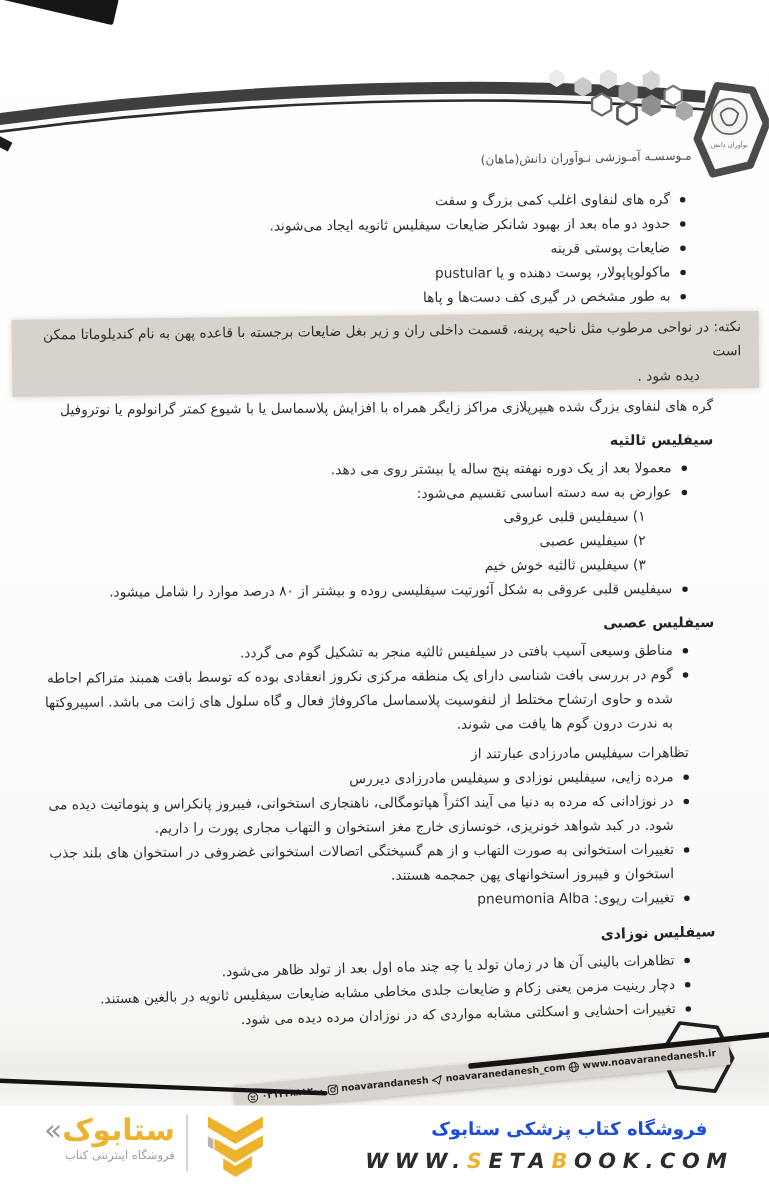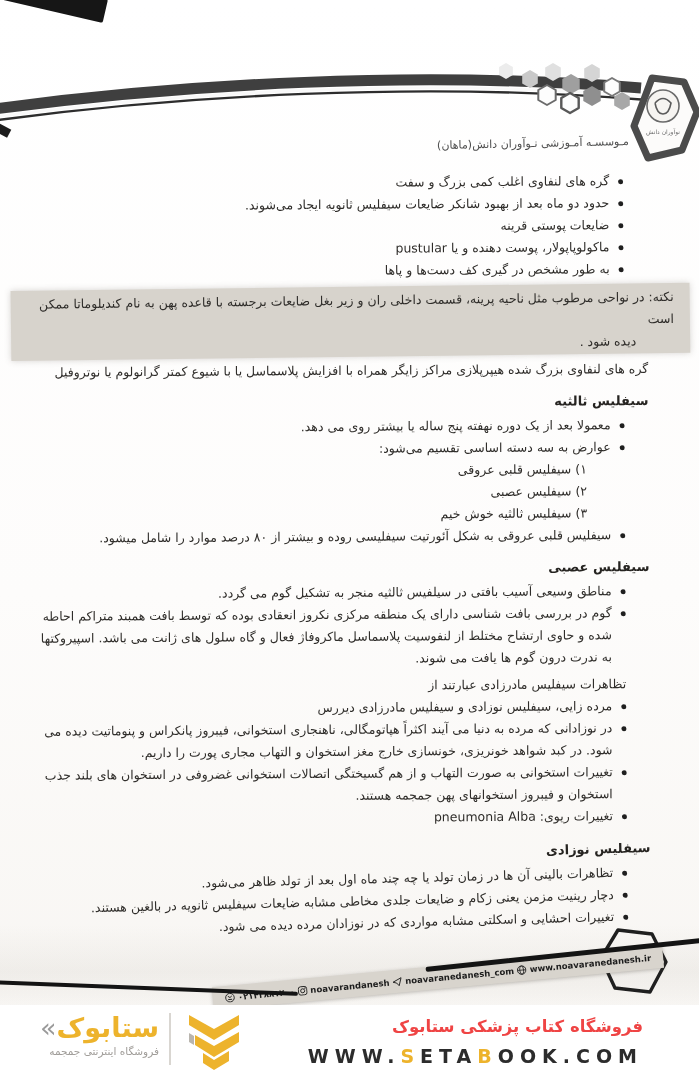"فروشگاه کتاب پزشکی ستابوک" .store-title { color: #ef4444 -> #1d4ed8 }
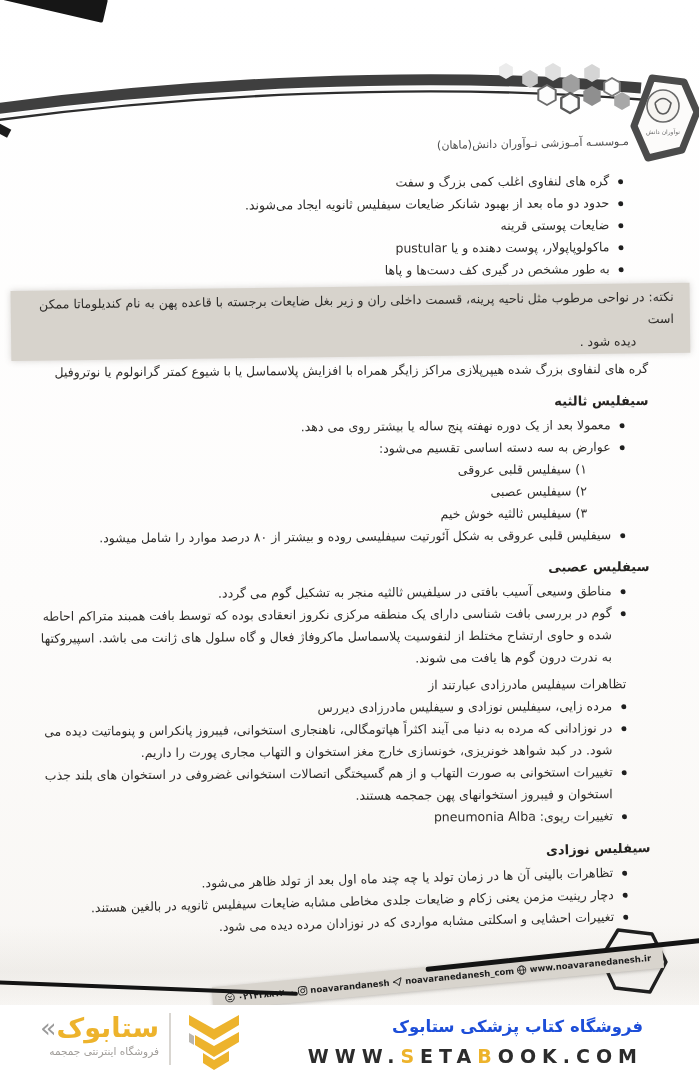"فروشگاه اینترنتی جمجمه" div.logo-sub { text: جمجمه -> کتاب }
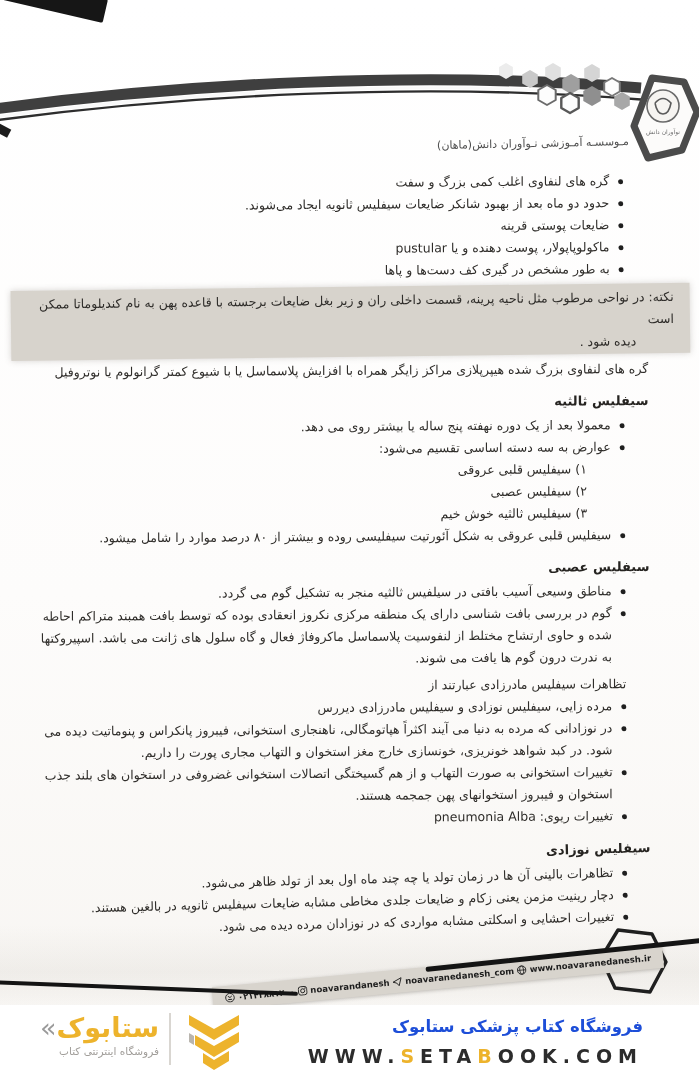"WWW.SETABOOK.COM" .store-url { font-style: none -> italic; right: 56px -> 32px }
